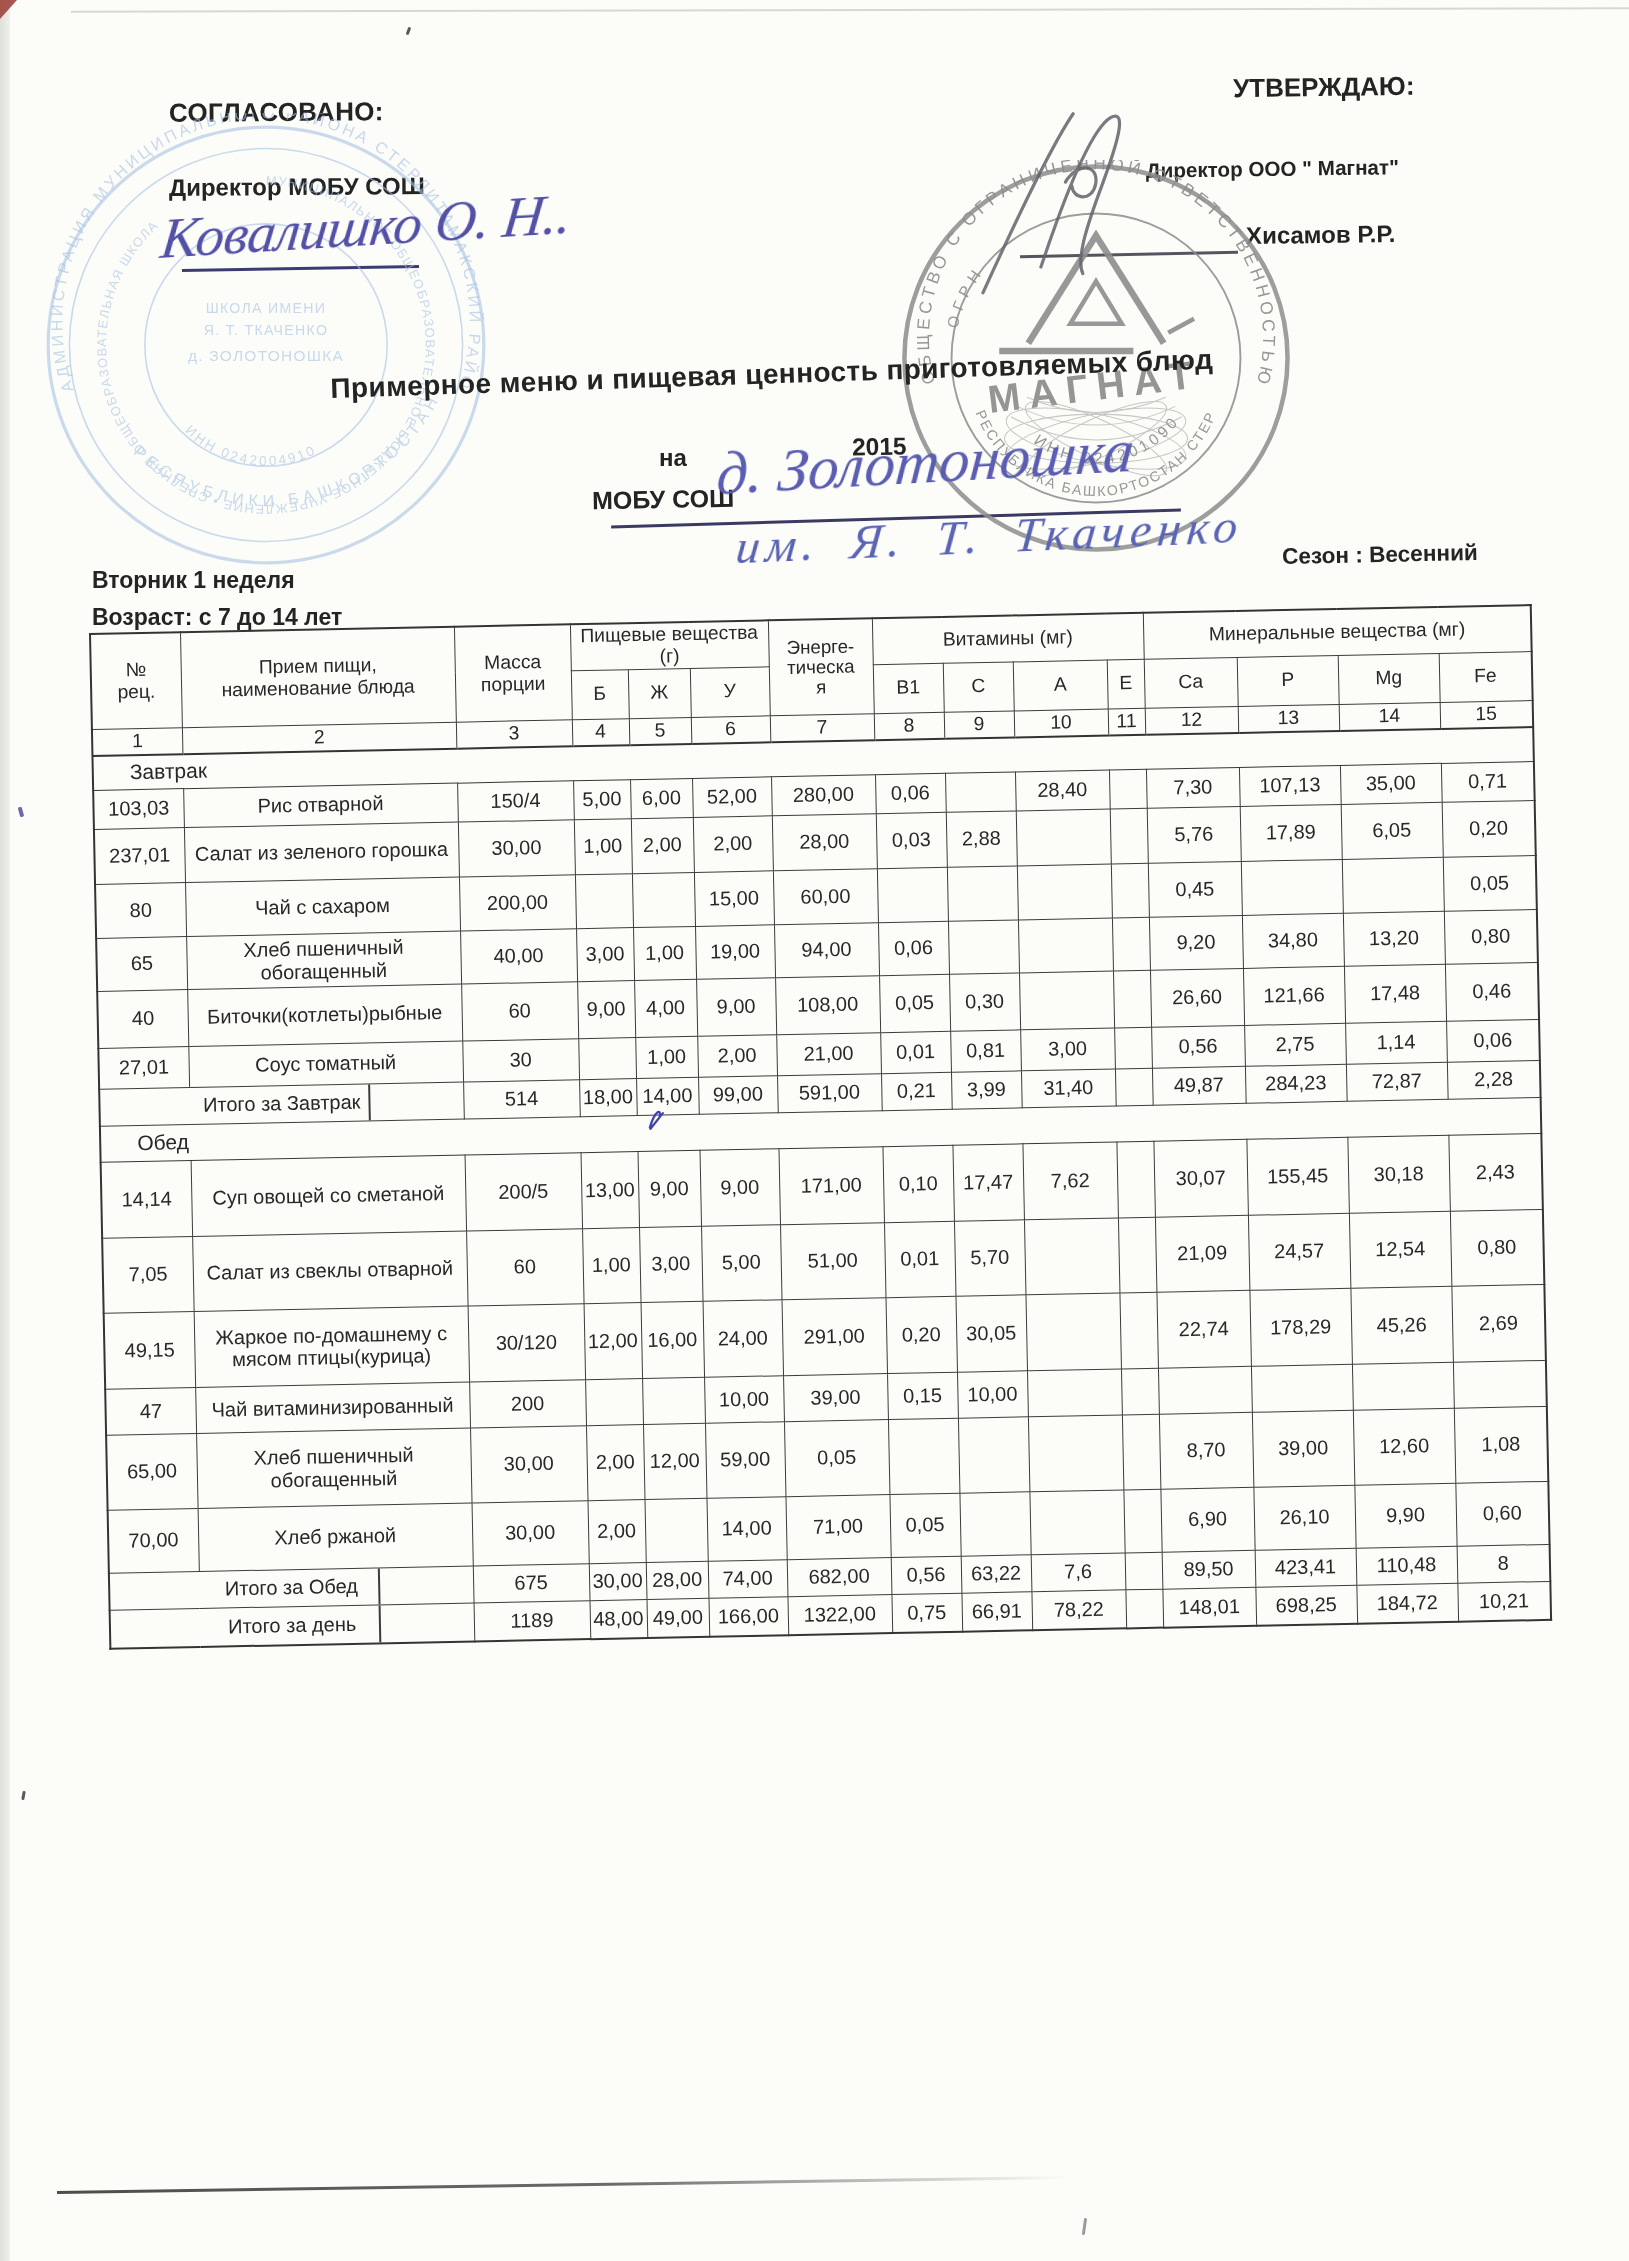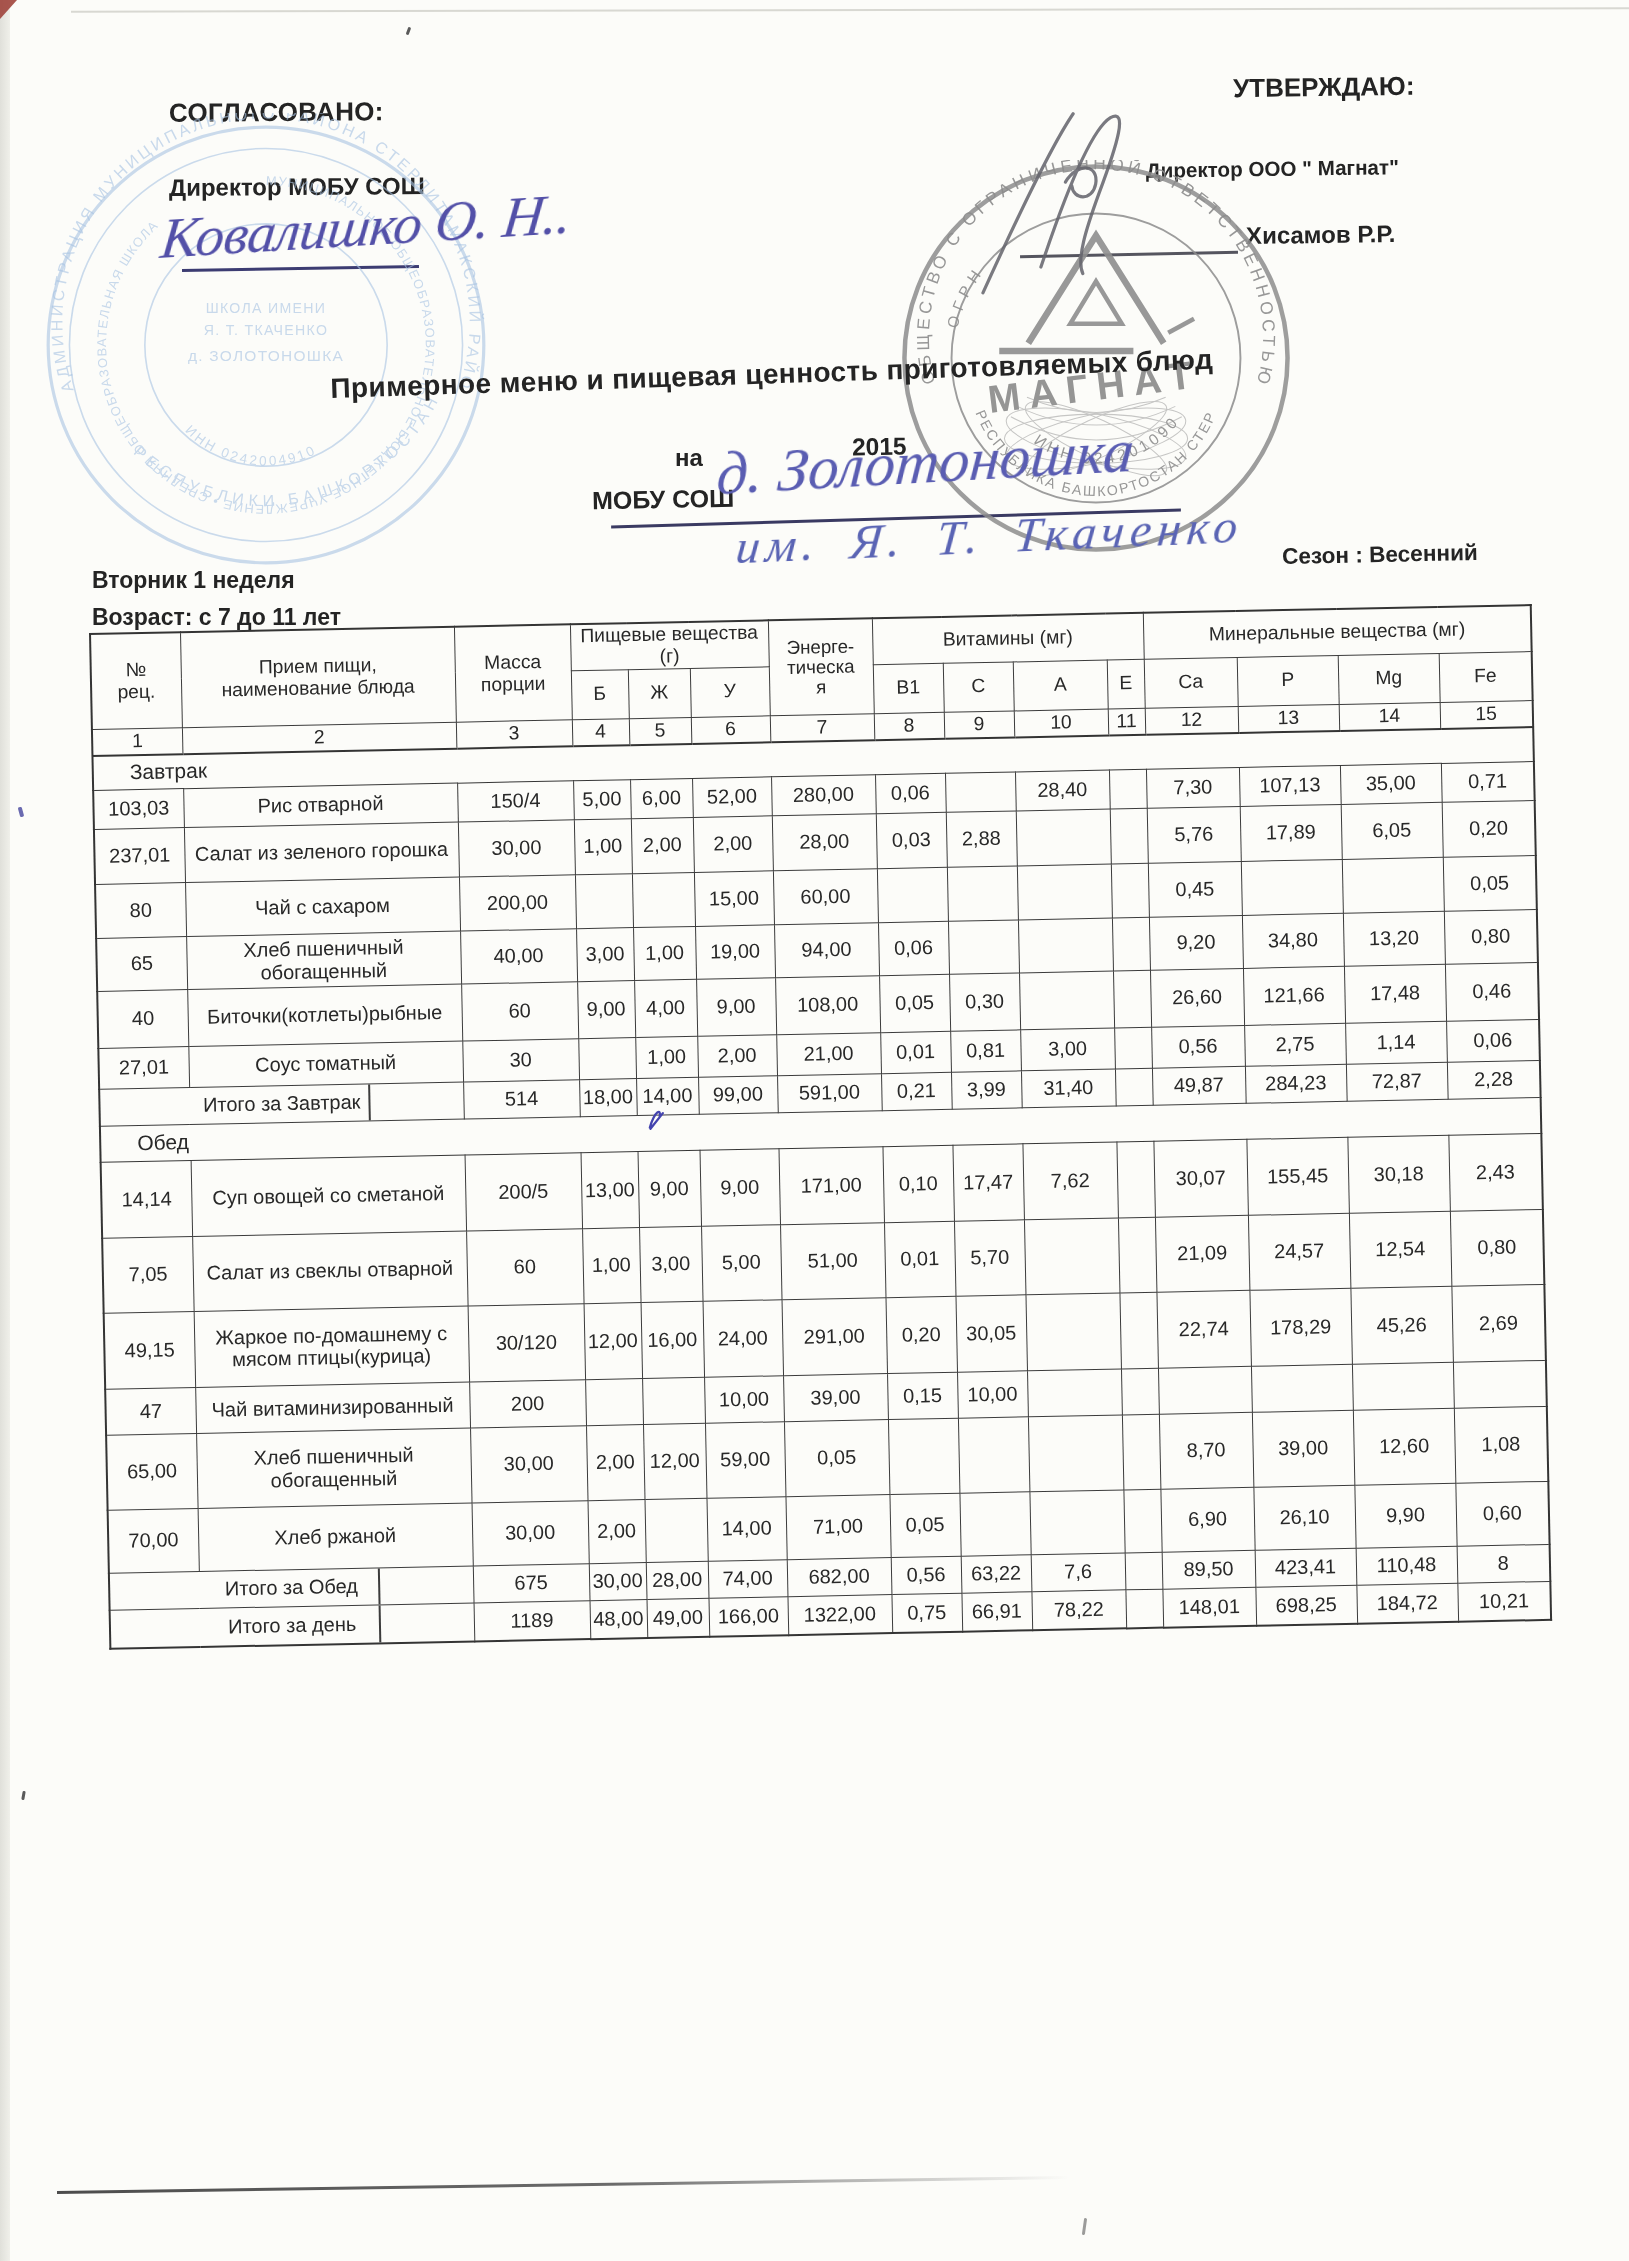"на" .na { margin-left: 16px -> none }
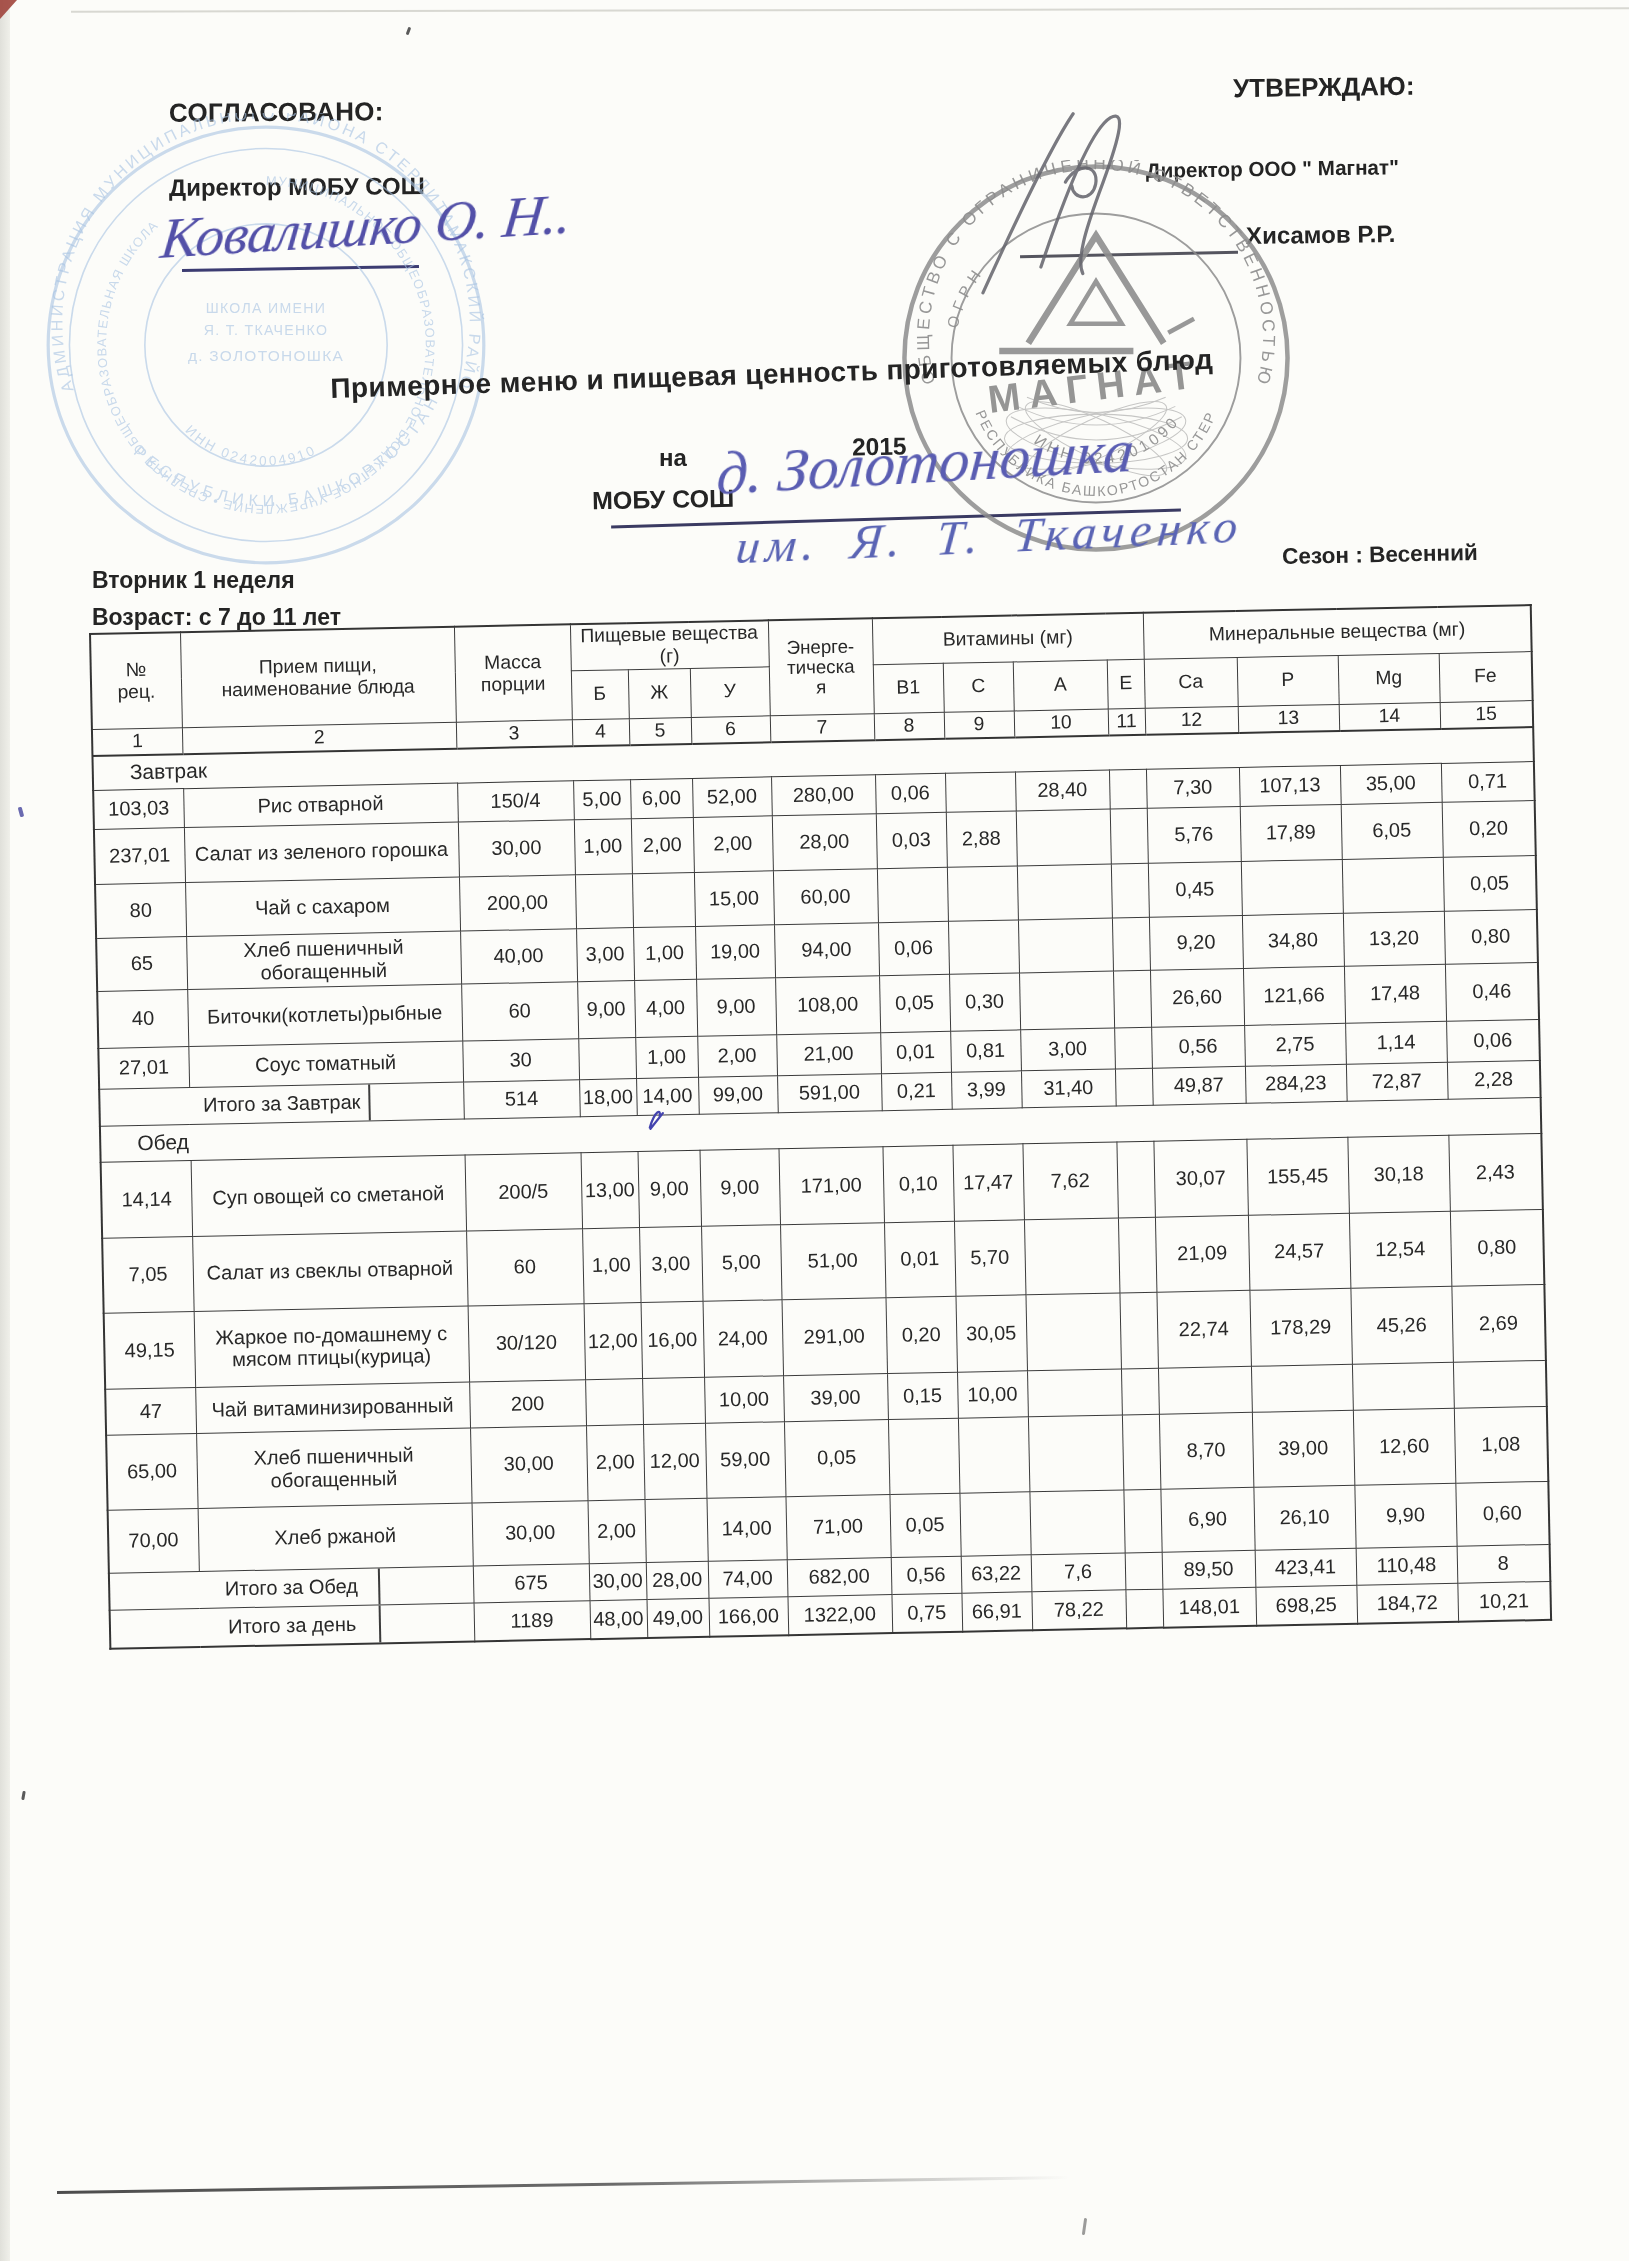"Возраст: с 7 до 11" div.t { text: 11 -> 14 }
